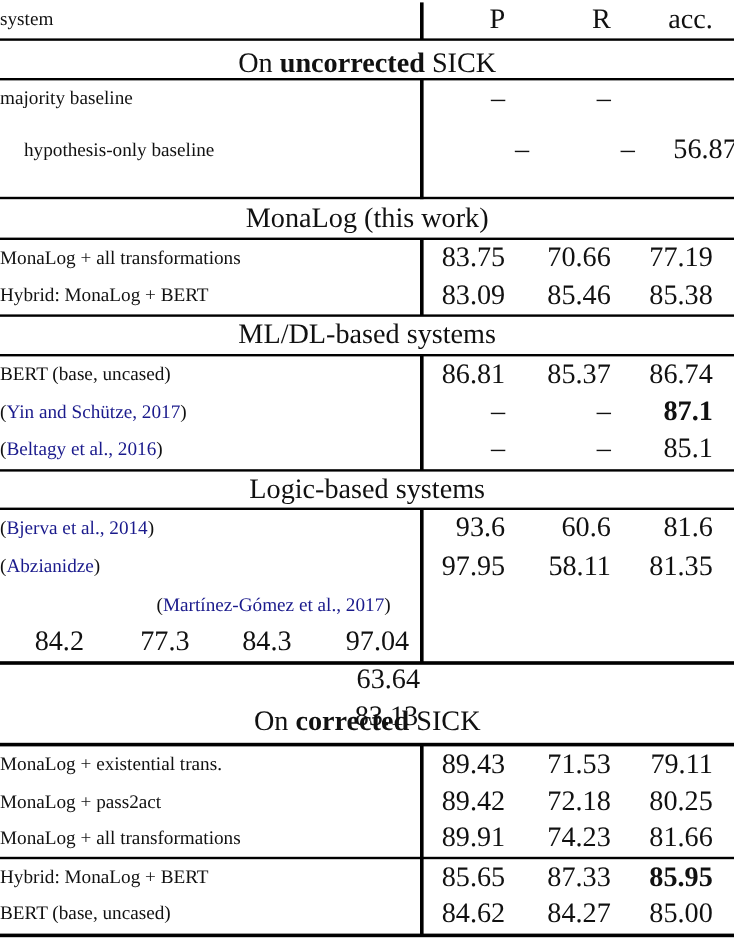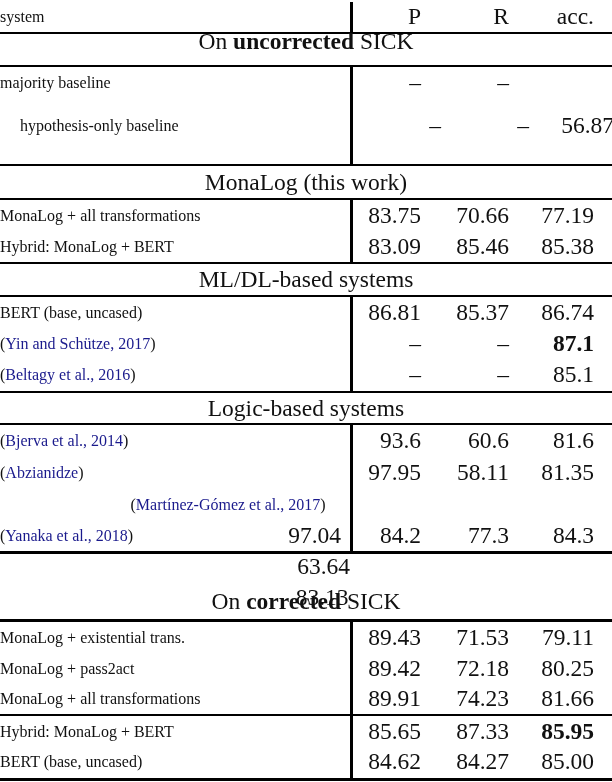"On uncorrected SICK" div.section { top: 26px -> 38px }
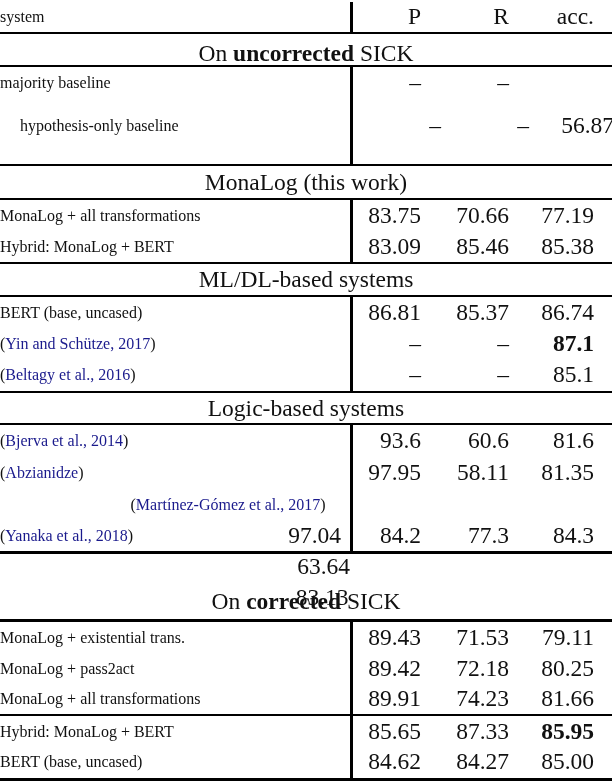"(Yanaka et al., 2018)" div.sys { html: <div><span>(</span><span>Yanaka et al., 2018</span><span>)</span></div> -> none }
